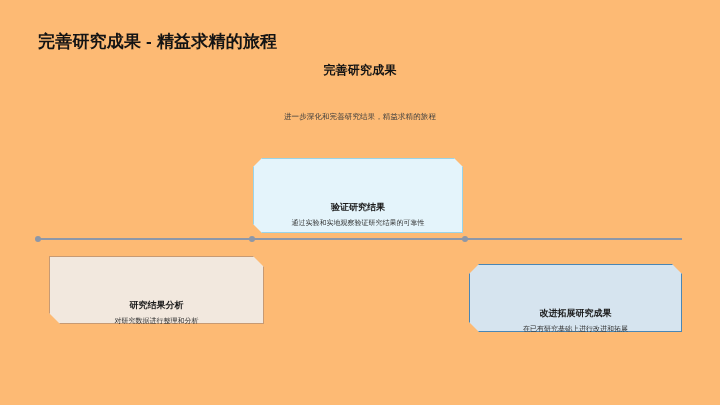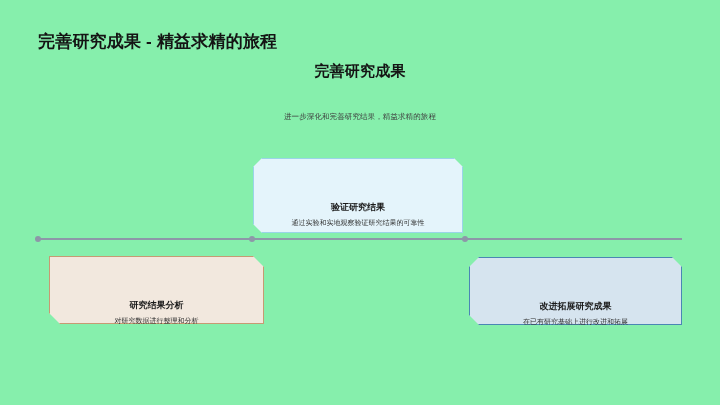"完善研究成果 - 精益求精的旅程" #slide { background: #86efac -> #fdba74 }
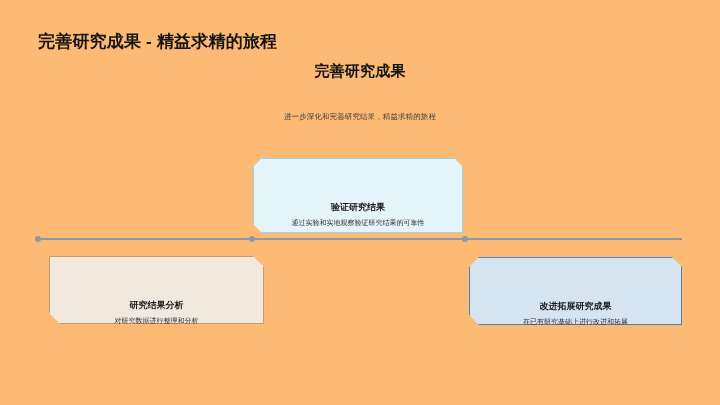"完善研究成果" .slide-subtitle { font-size: 15px -> 12px }
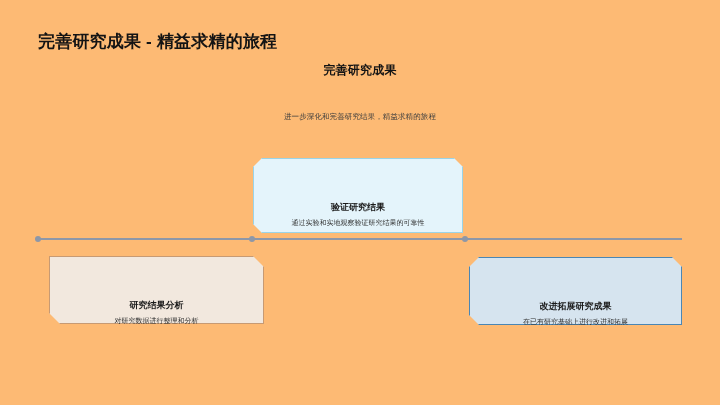"改进拓展研究成果" .card-improve { top: 257px -> 264px }
